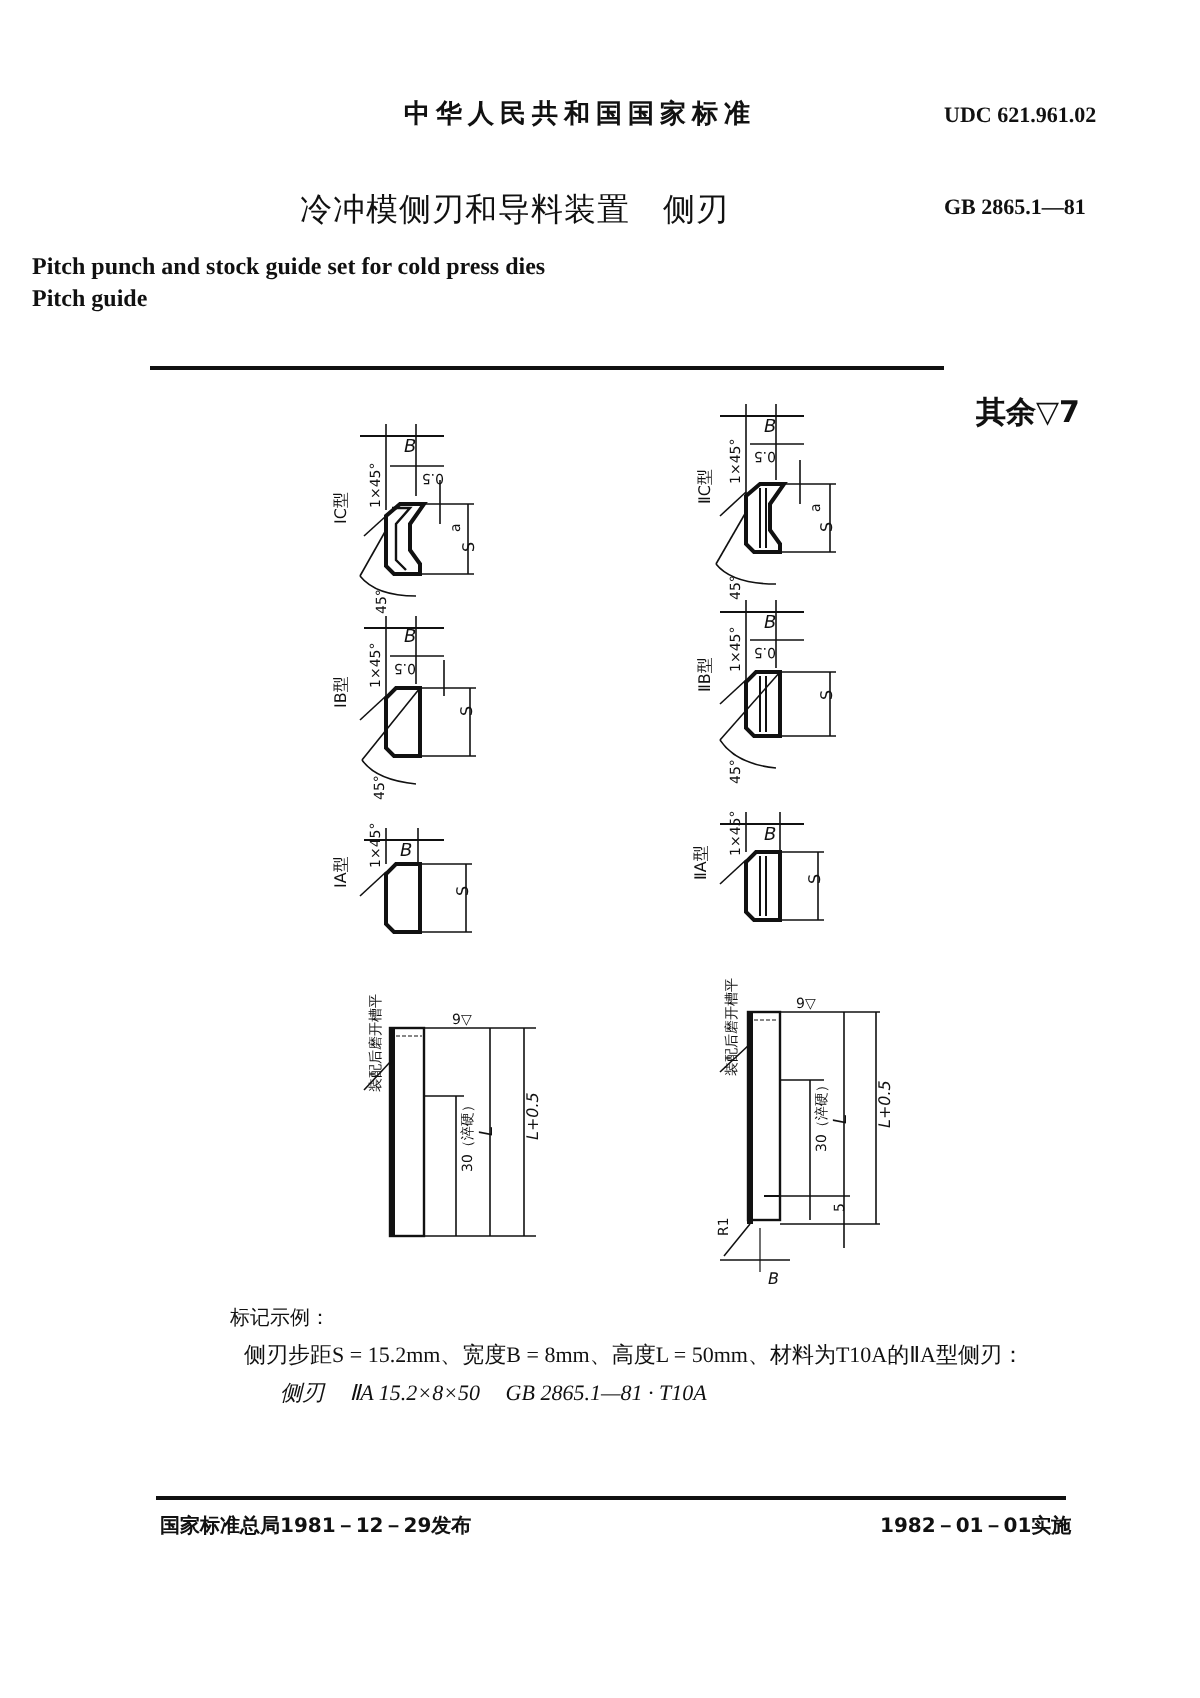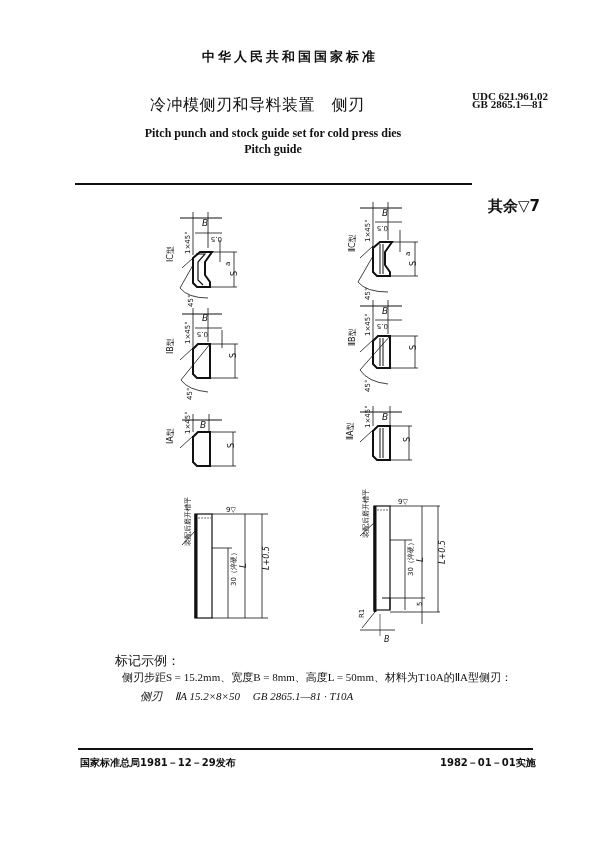"UDC 621.961.02" .udc { margin-top: 38px -> none }
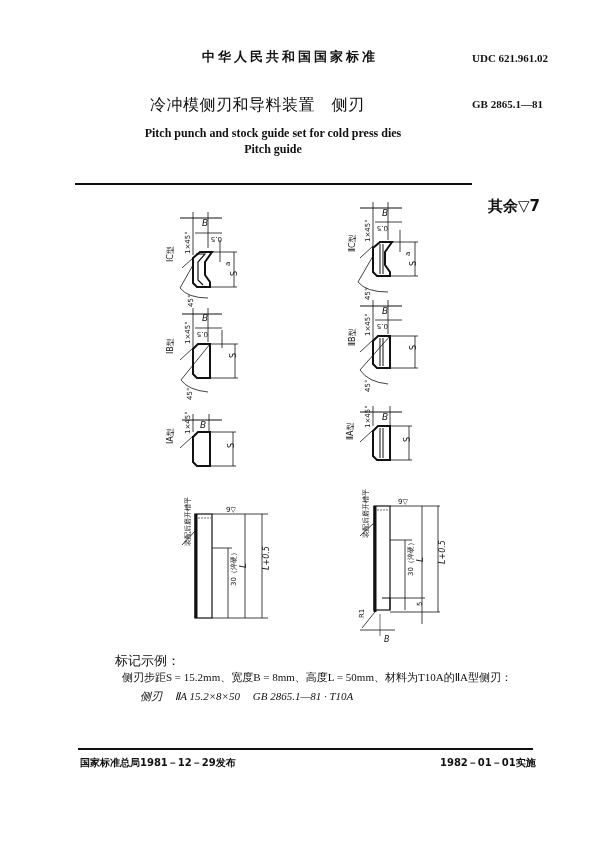"Pitch punch and stock guide" .title-en { text-align: center -> left }
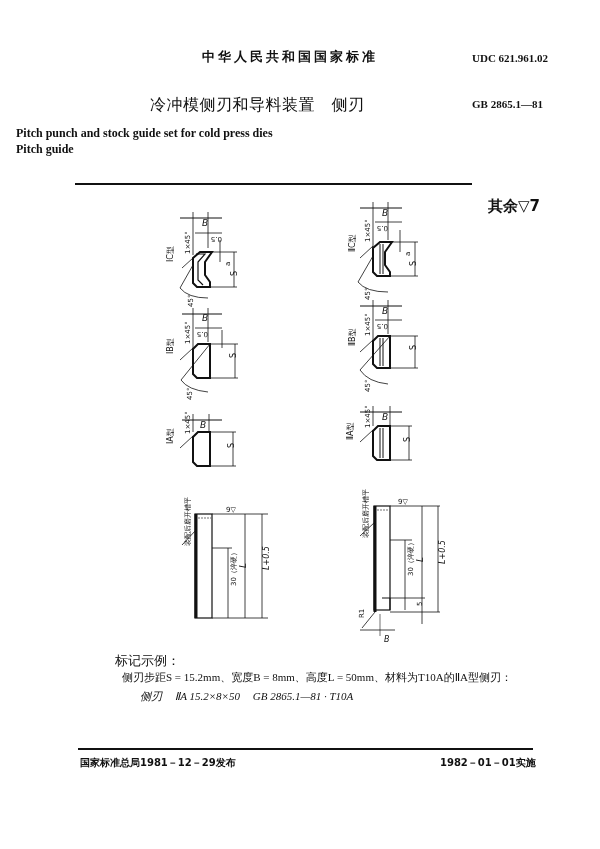"标记示例：" .example-head { font-size: 13px -> 10px }
